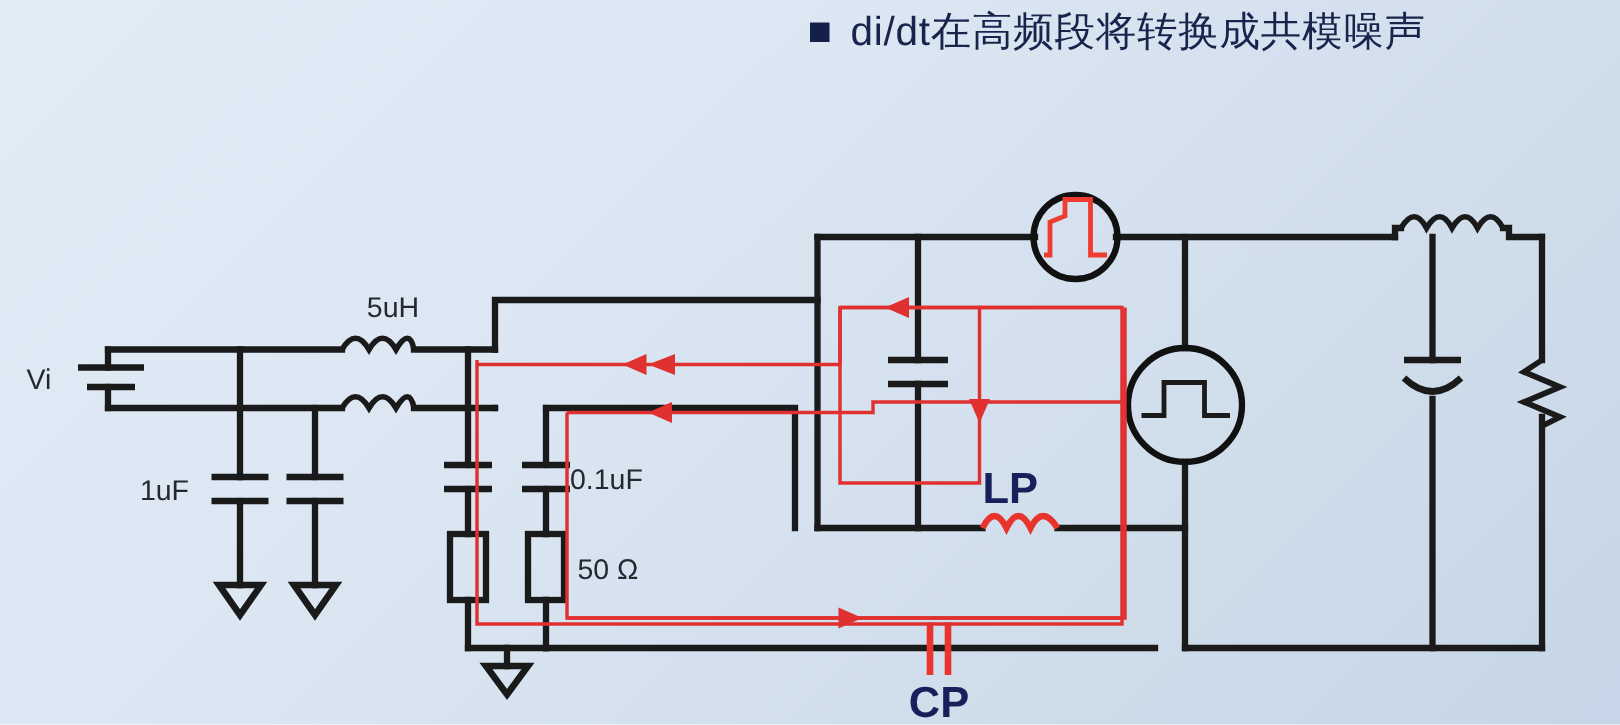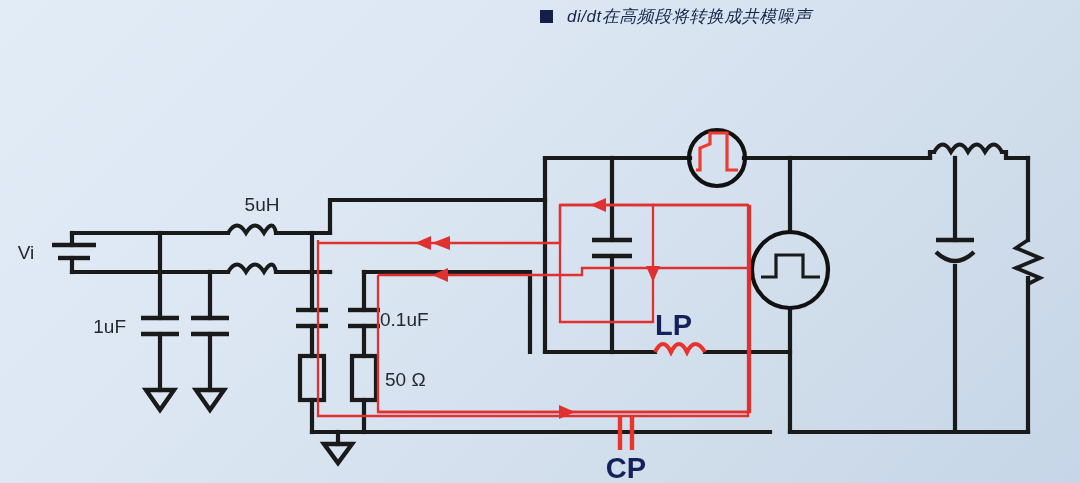"di/dt在高频段将转换成共模噪声" #heading-text { font-size: 17px -> 27px; font-style: italic -> none }
